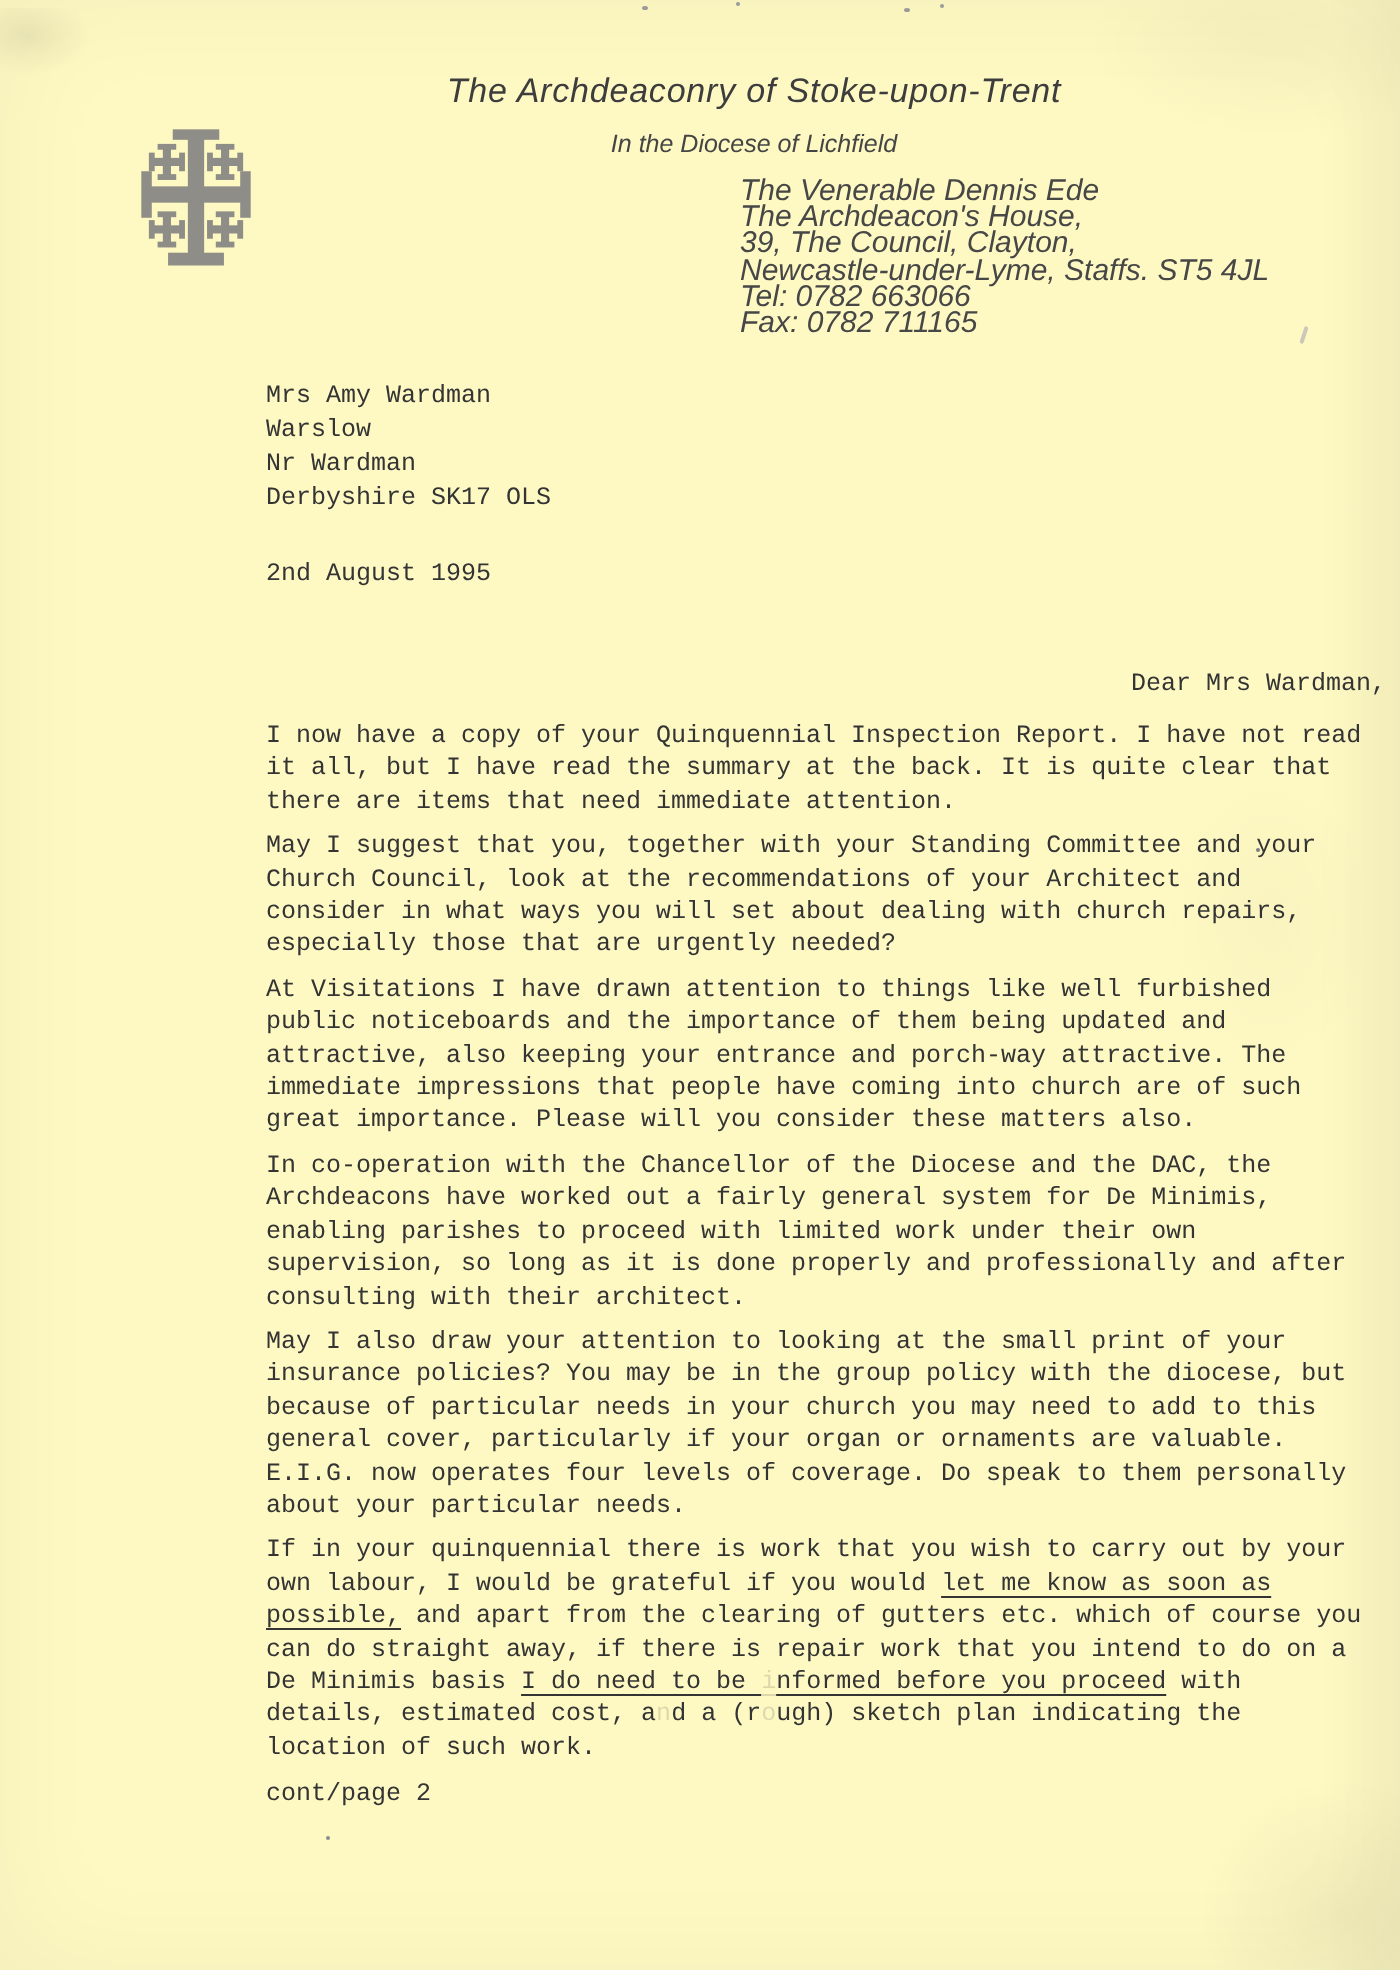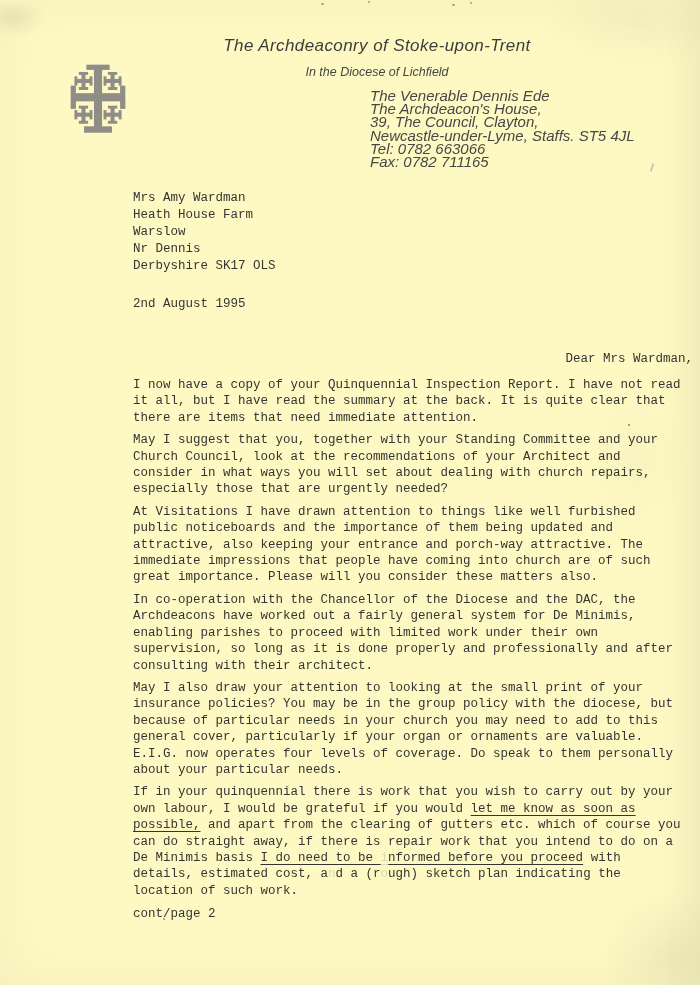"Heath House Farm" div { html: <div>Heath House Farm</div> -> none }
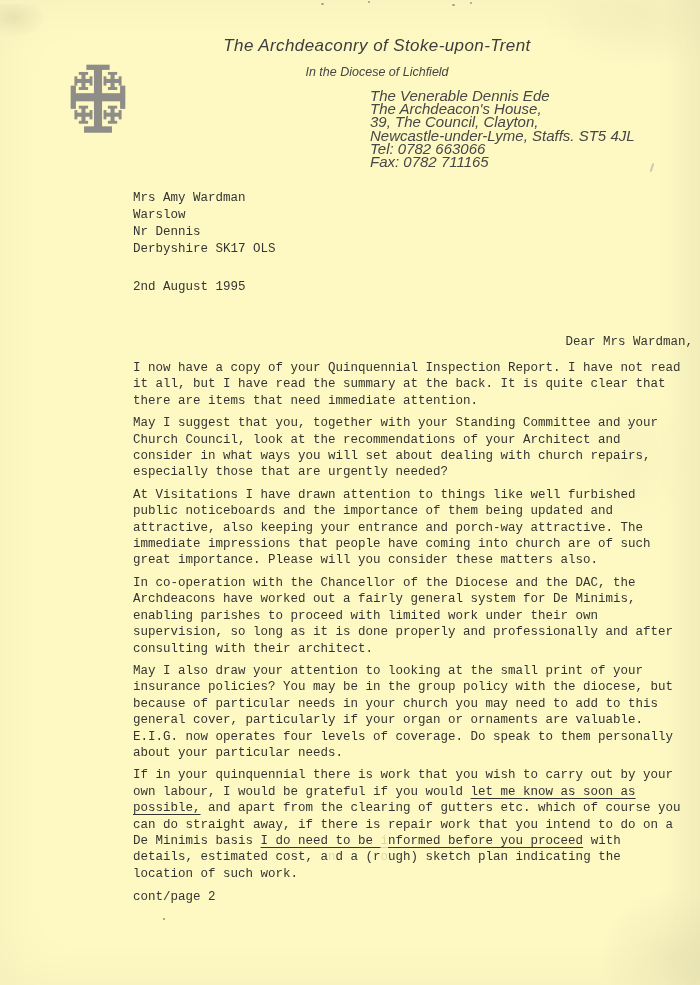"Nr Dennis" div { text: Dennis -> Wardman }
